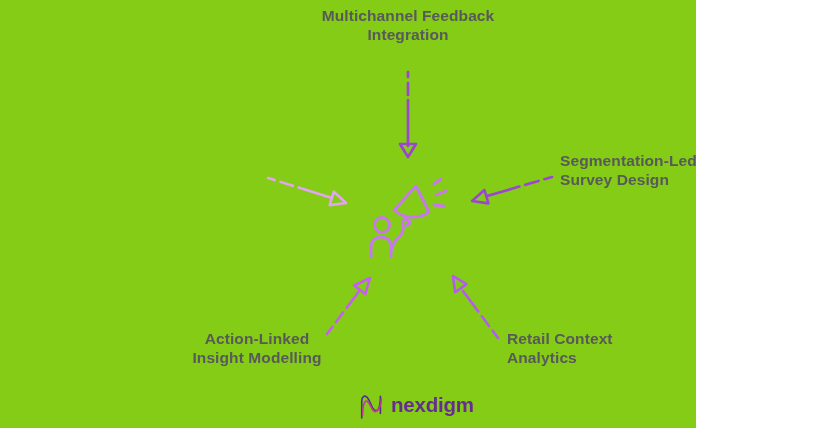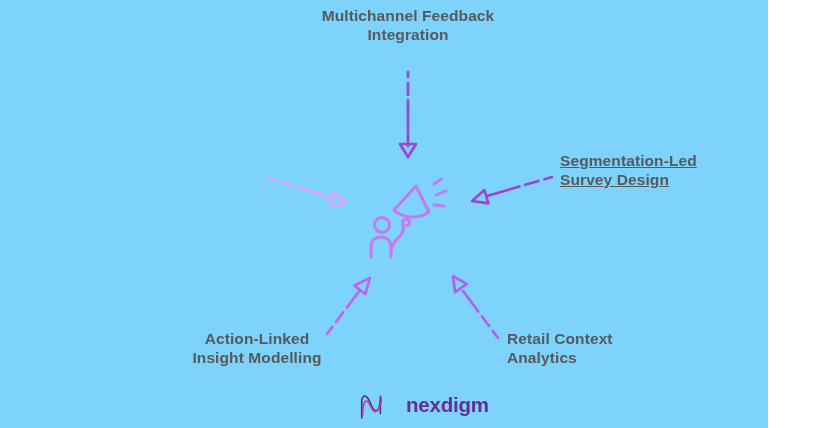"Multichannel Feedback" .canvas { background: #7dd3fc -> #84cc16; width: 768px -> 696px }
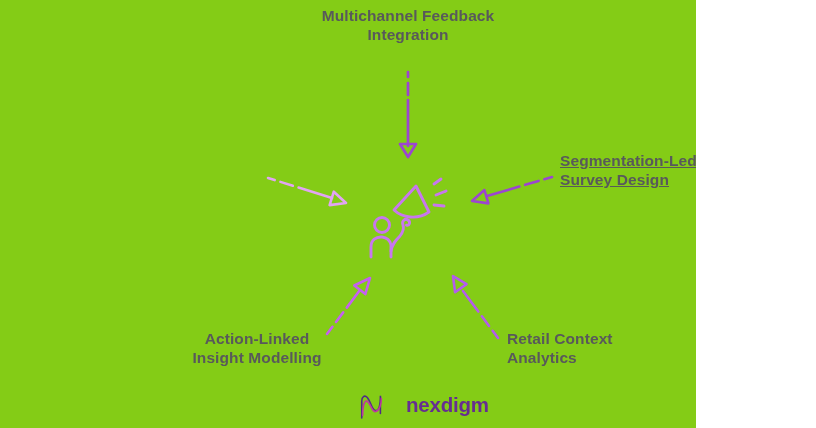"Segmentation-Led" .node-right { text-decoration: underline -> none }
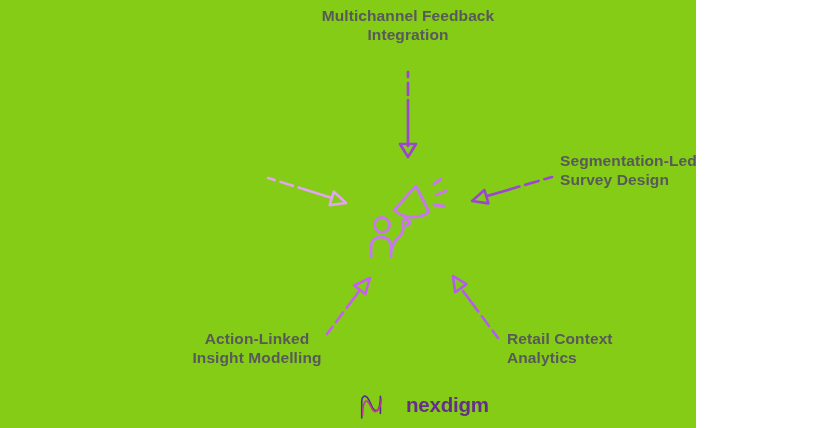"nexdigm" .logo { gap: 20px -> 5px }
